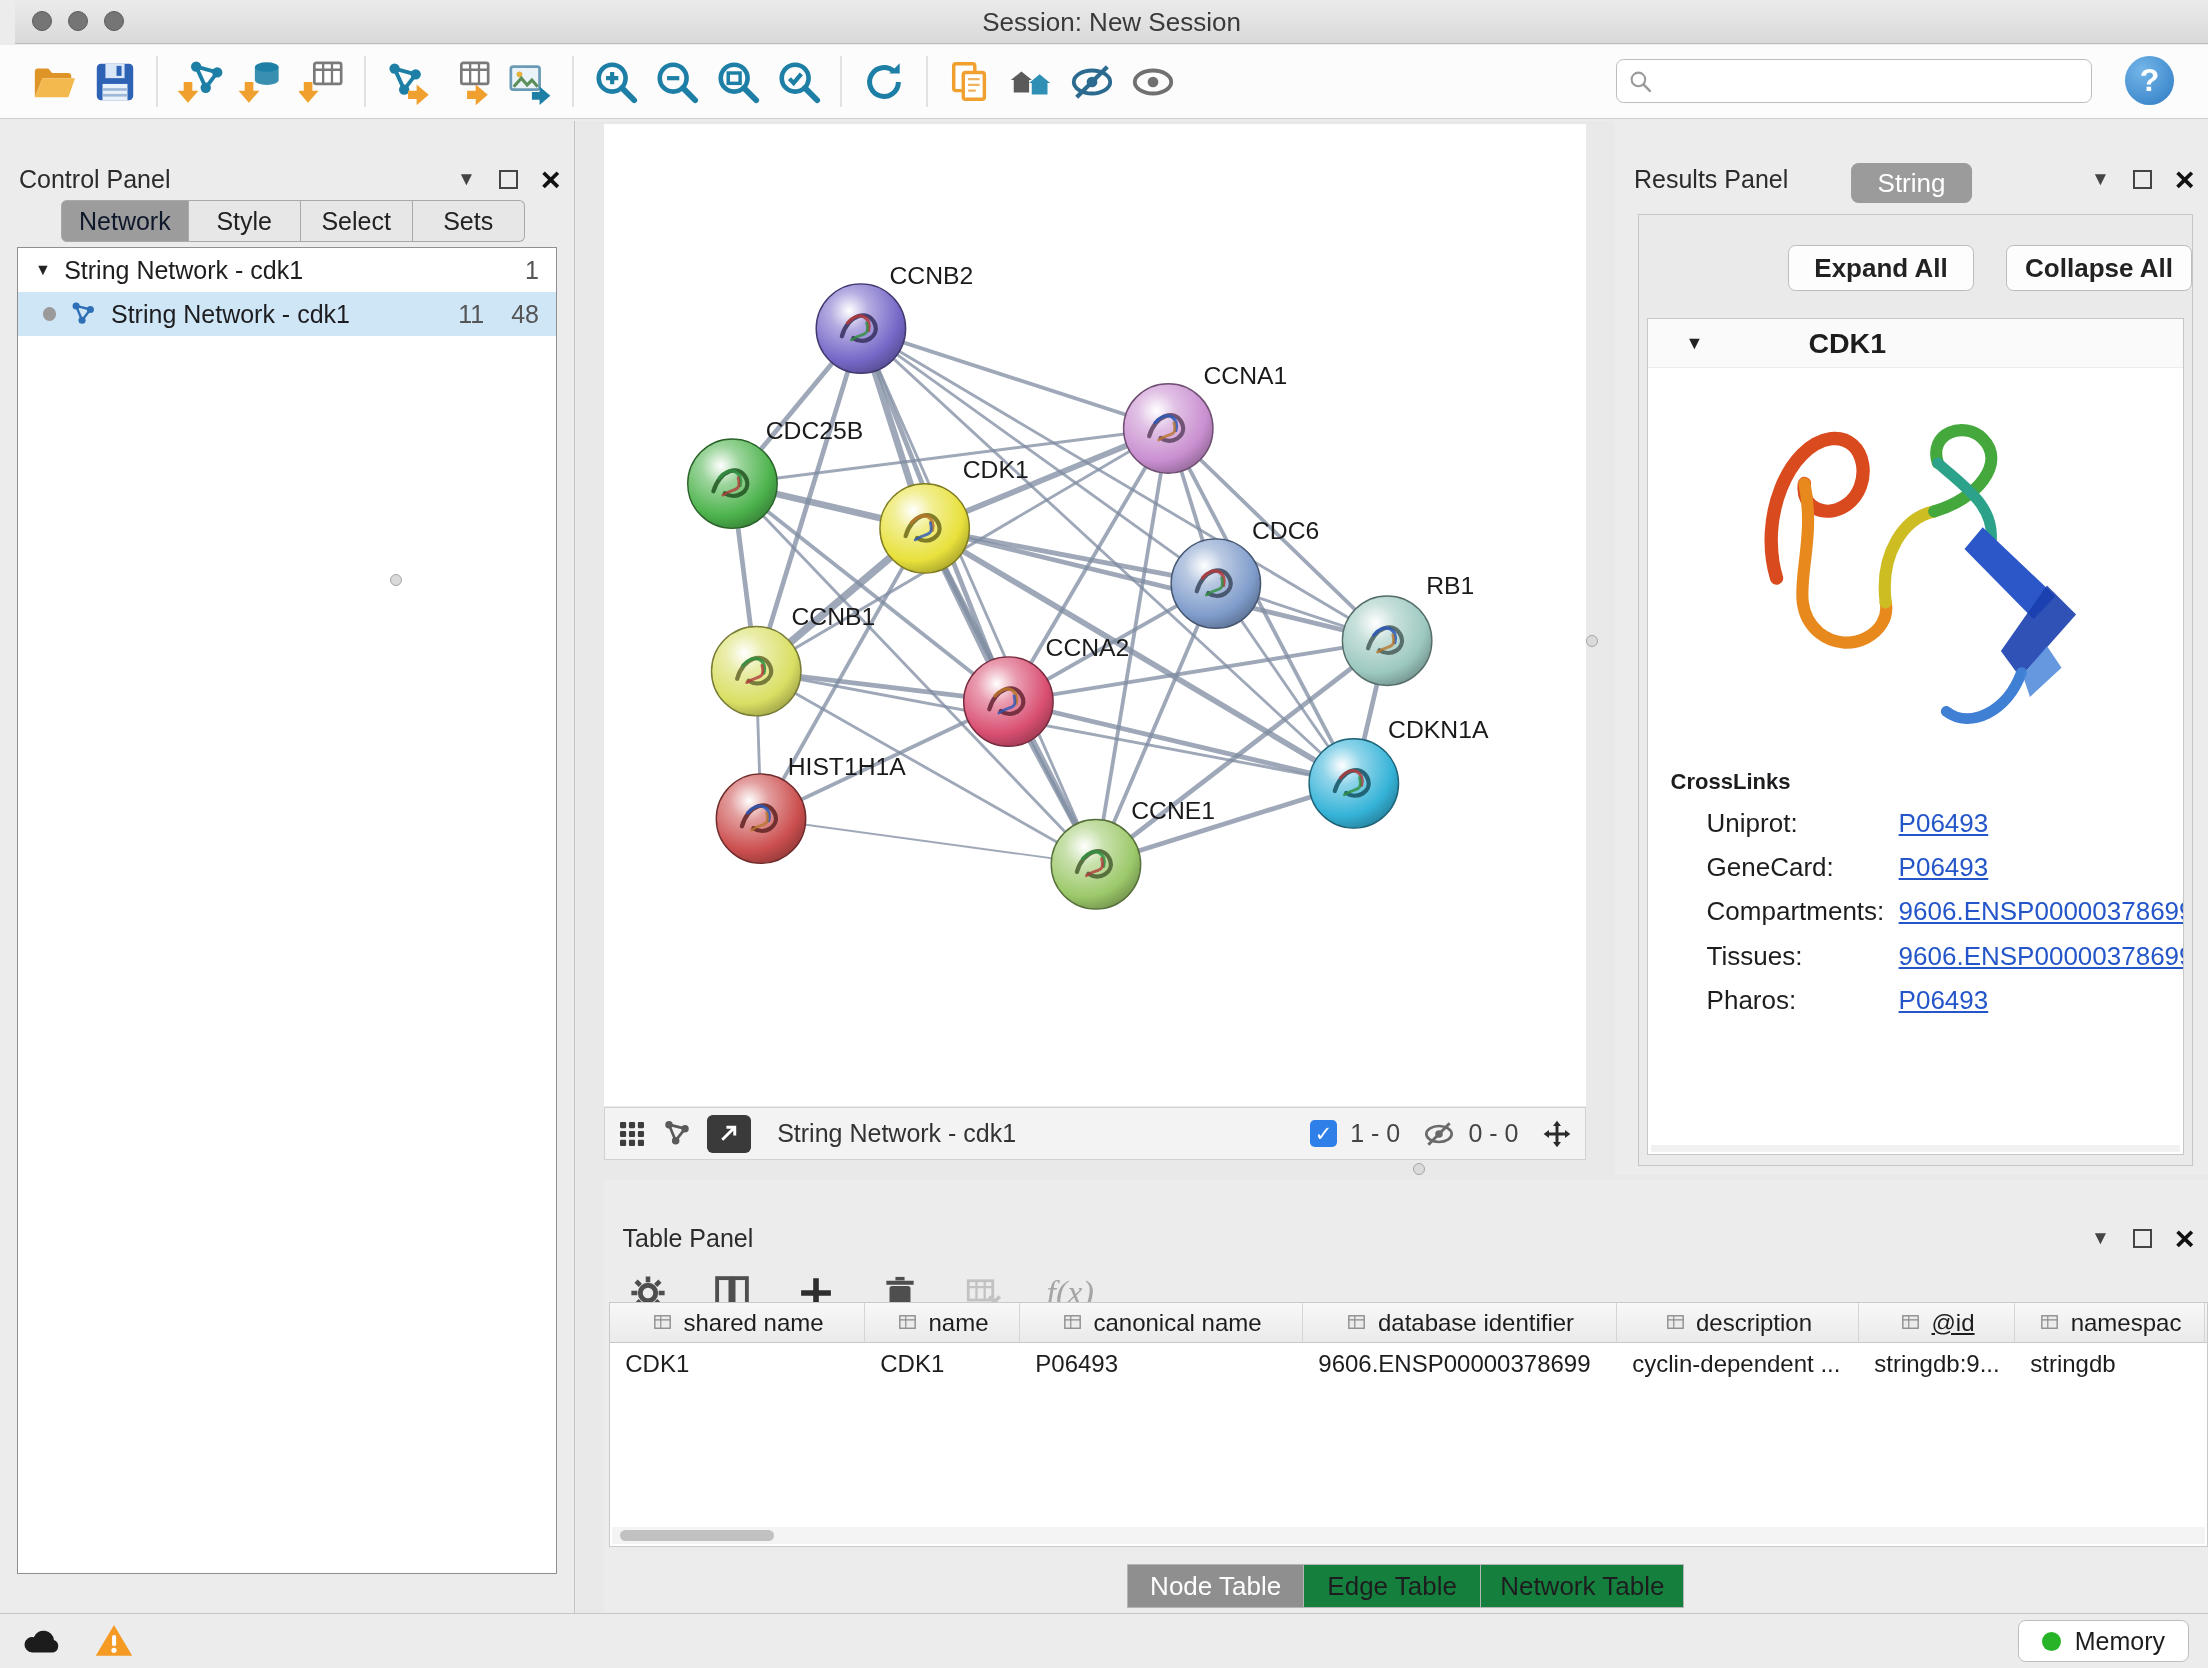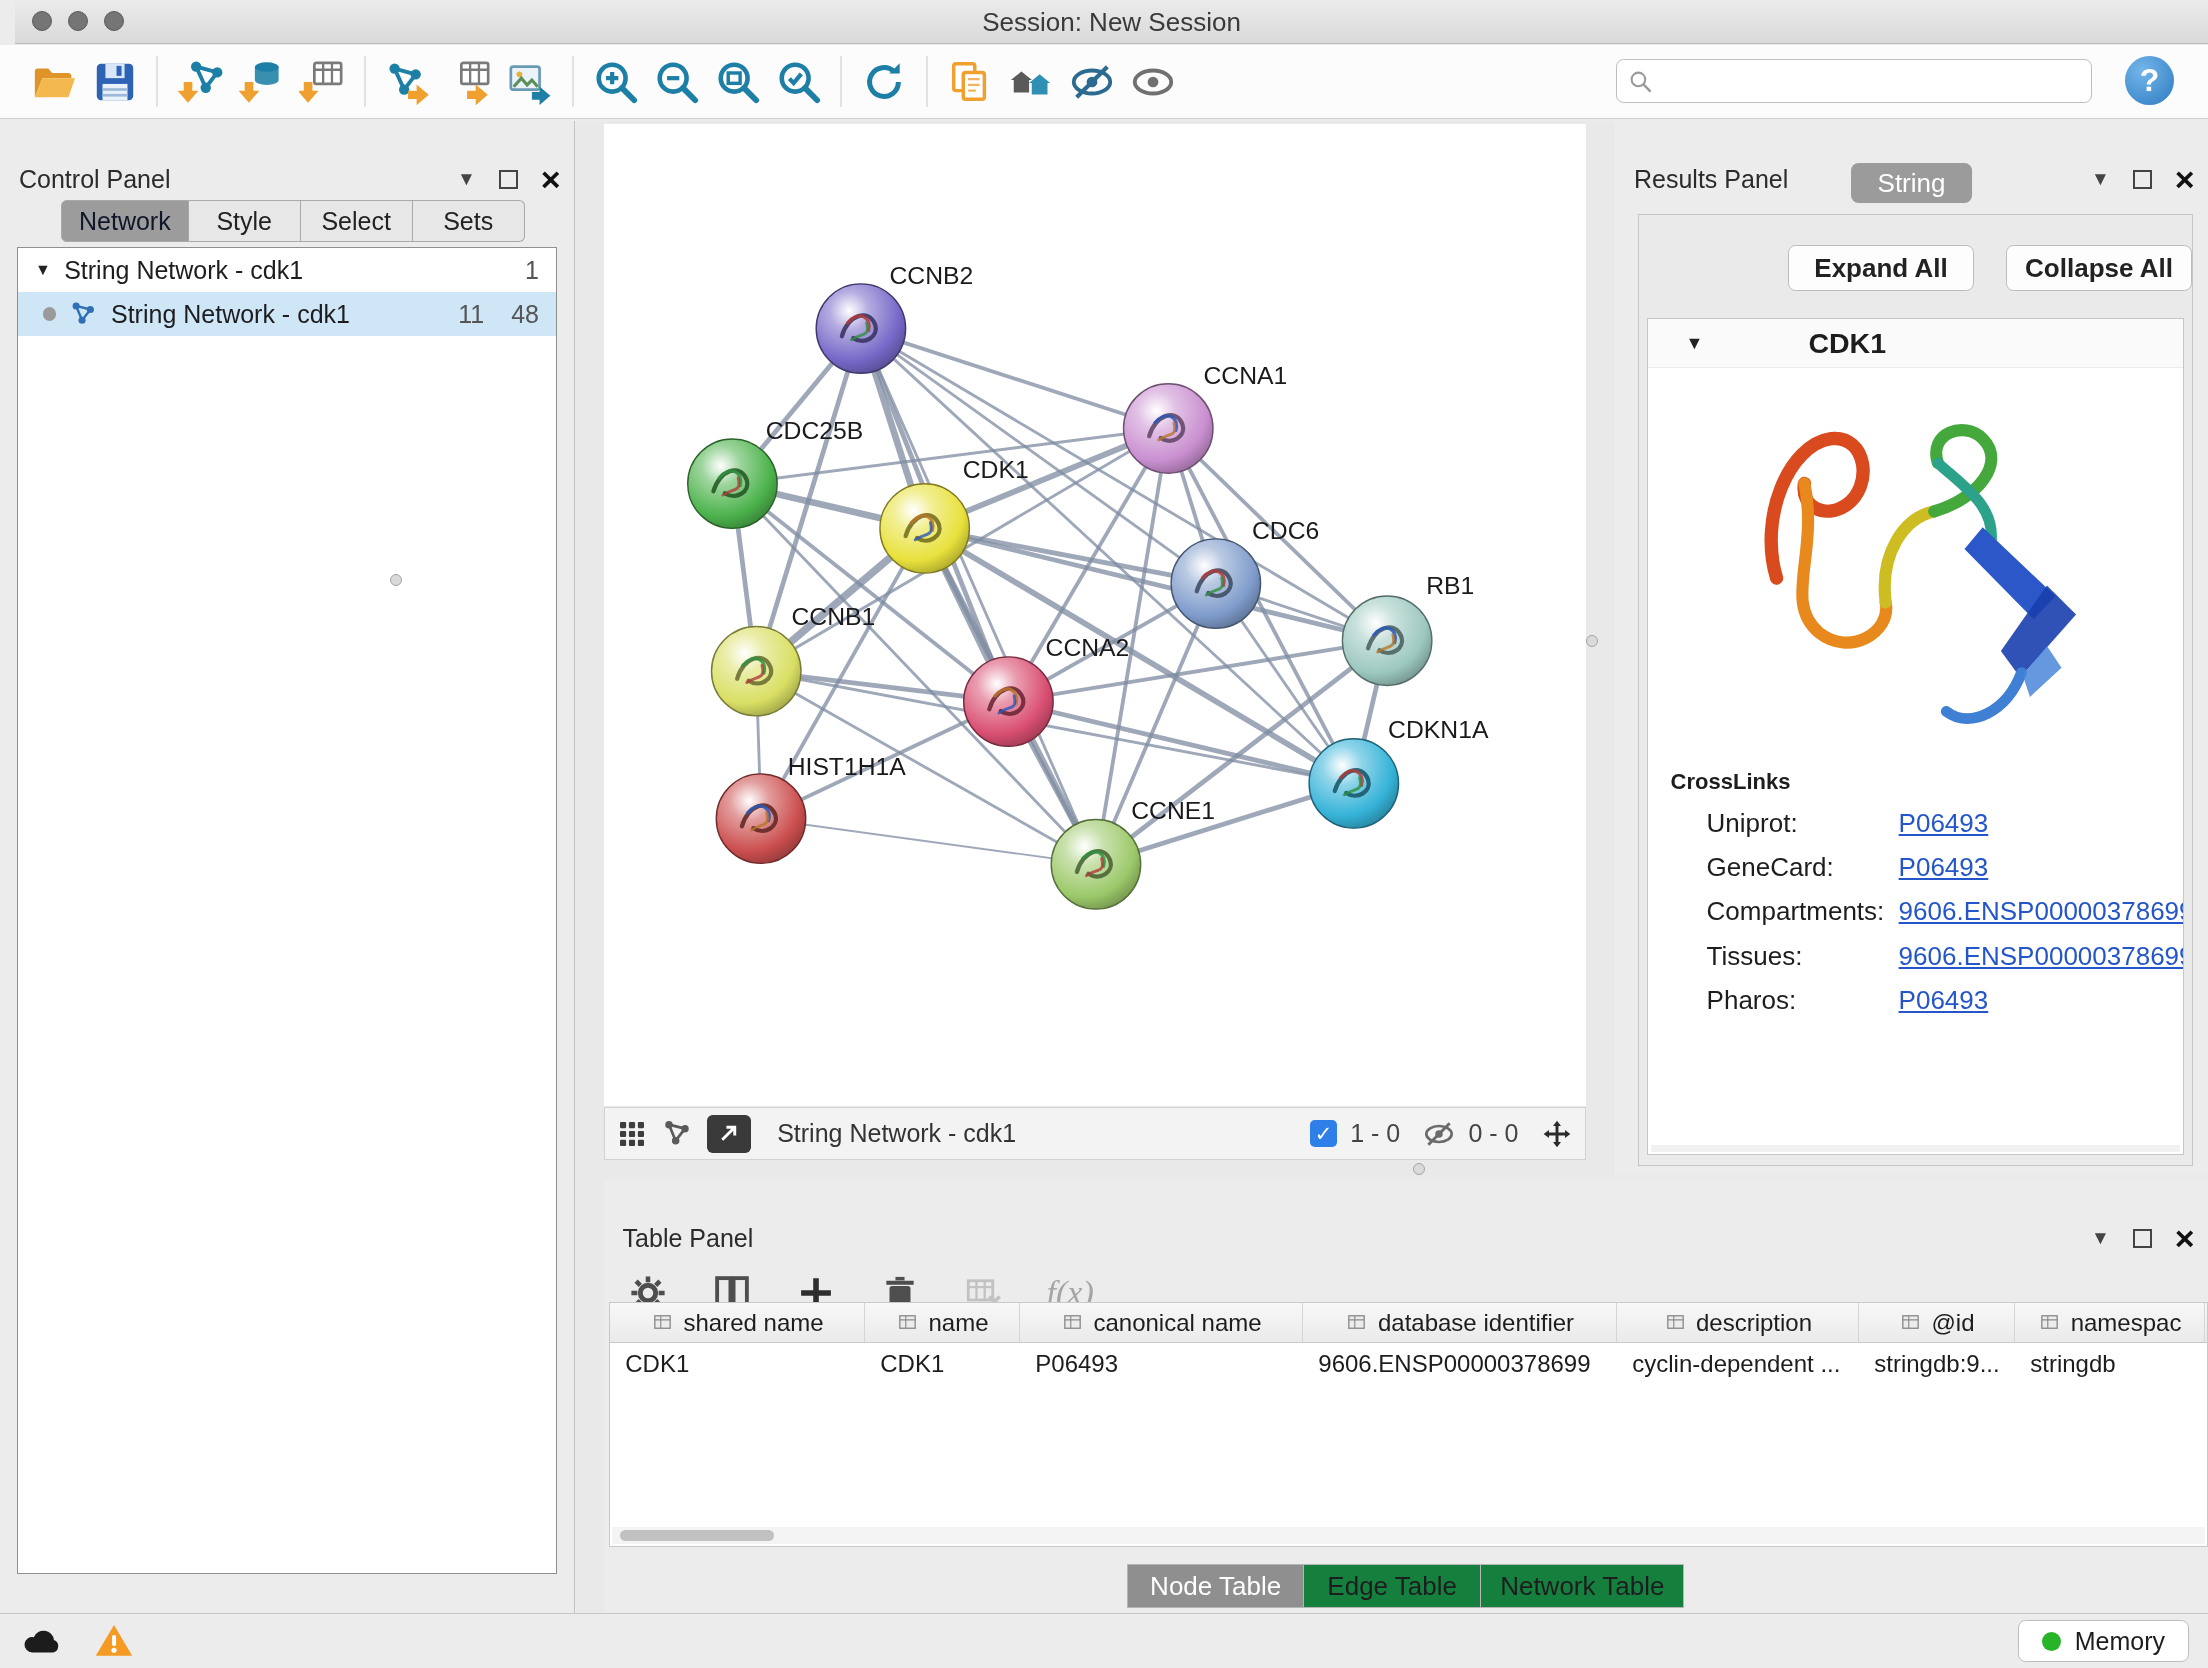"@id" div.th { text-decoration: none -> underline }
